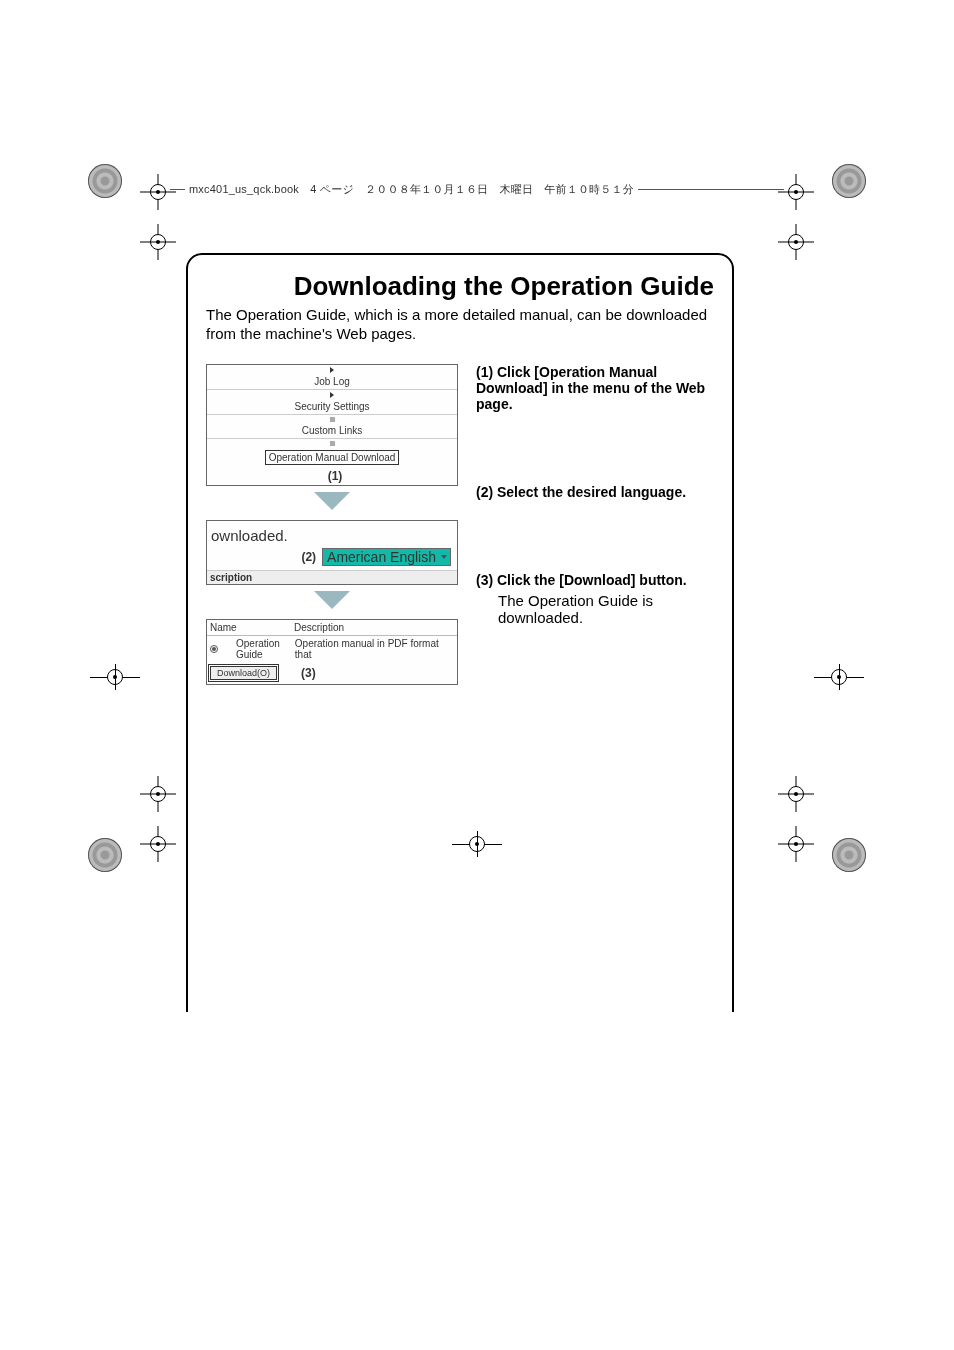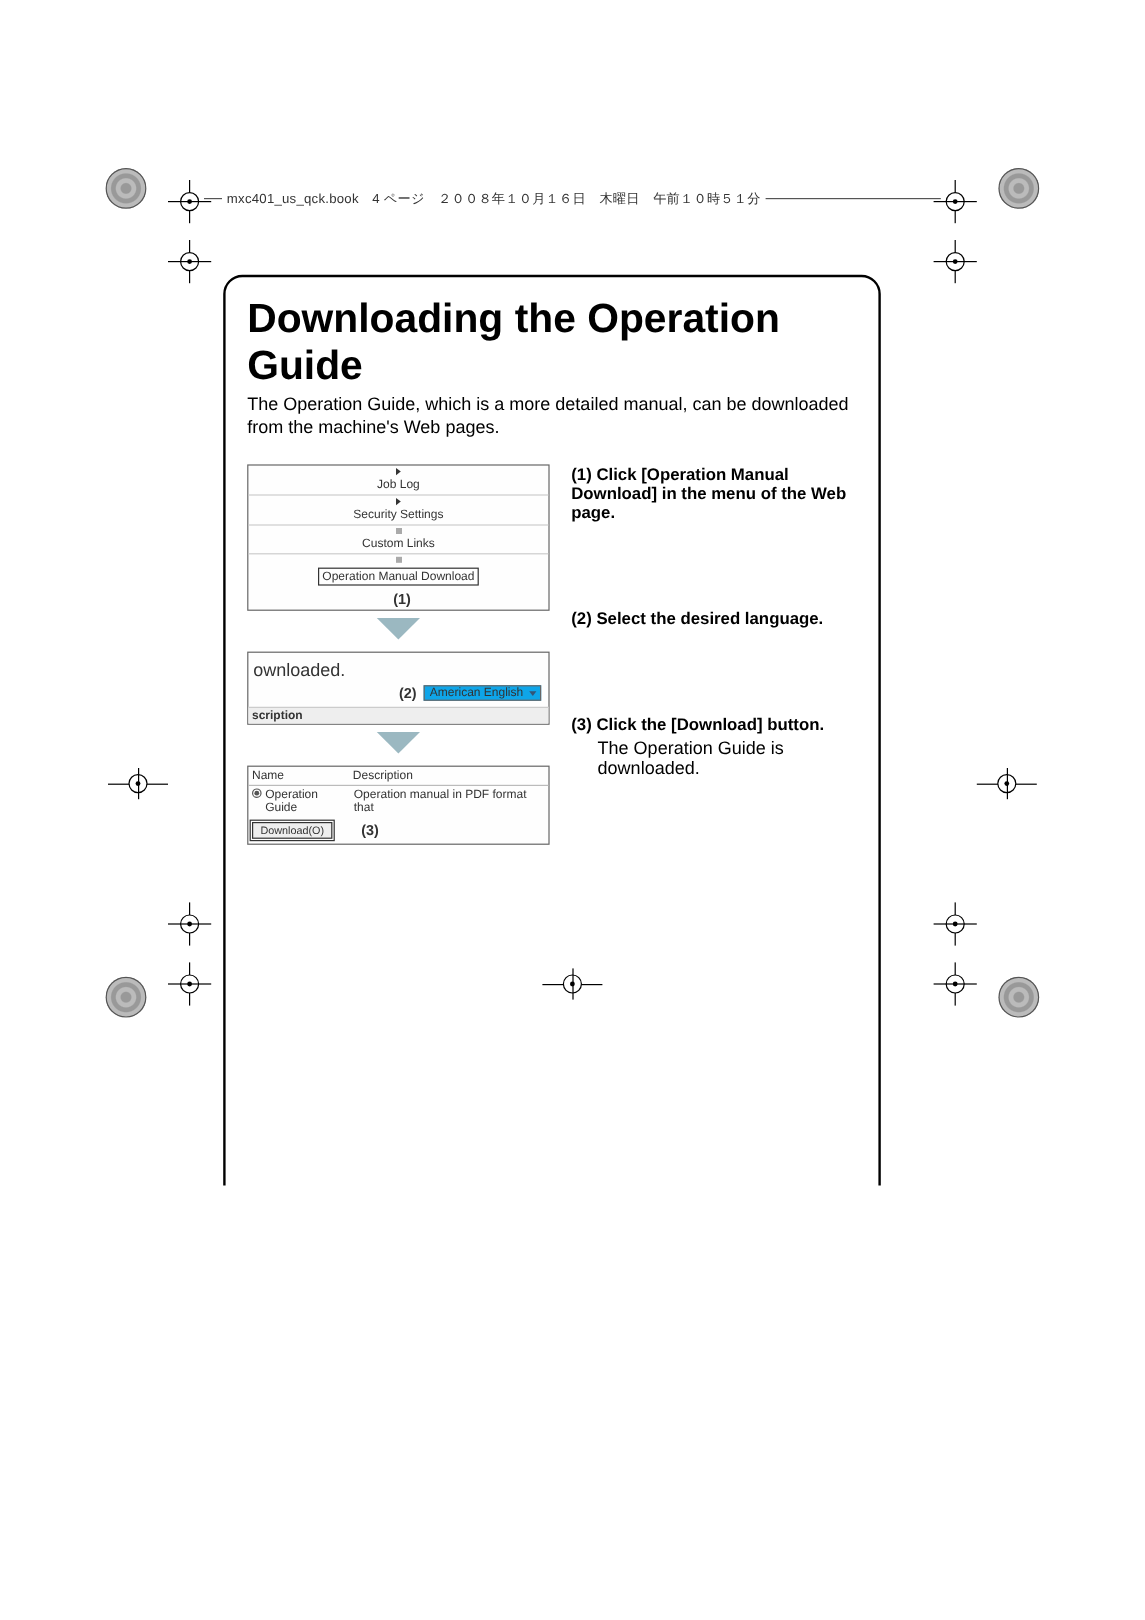"mxc401_us_qck.book 4 ページ ２００８年１０月１６日 木曜日" .page { margin-top: none -> 24px }
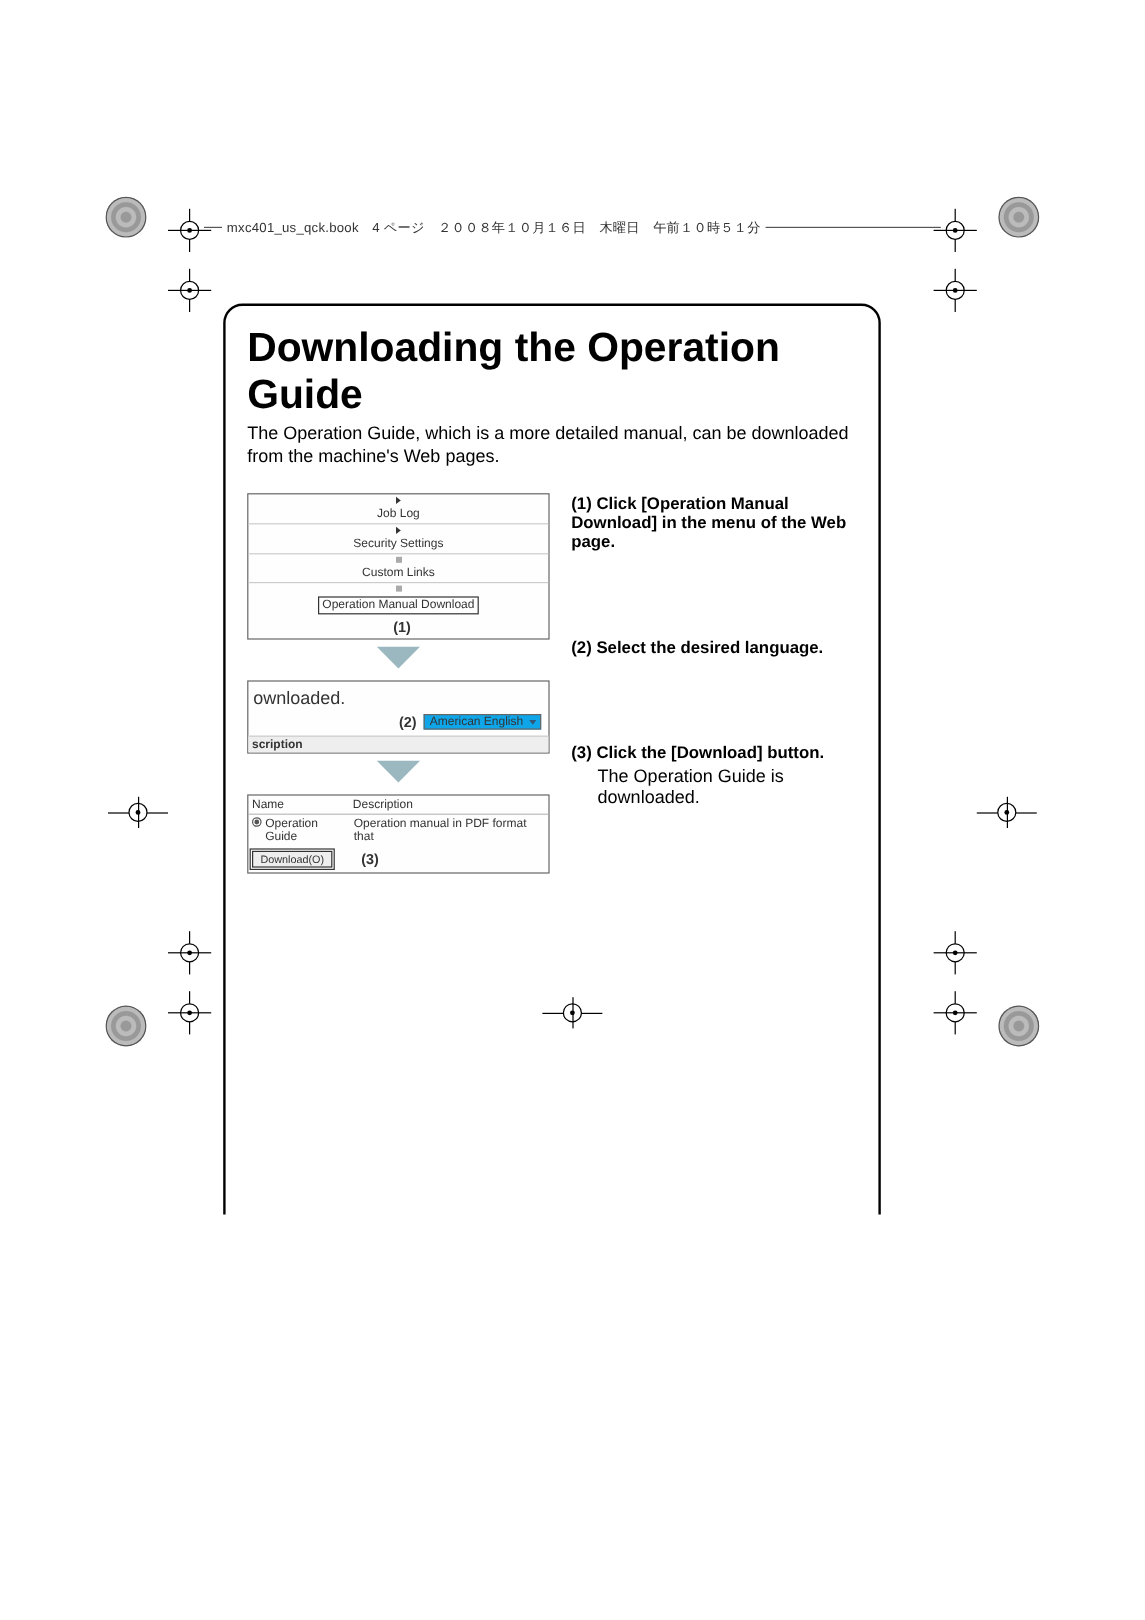"Downloading the Operation Guide" .title { font-size: 34px -> 26px; text-align: none -> right }
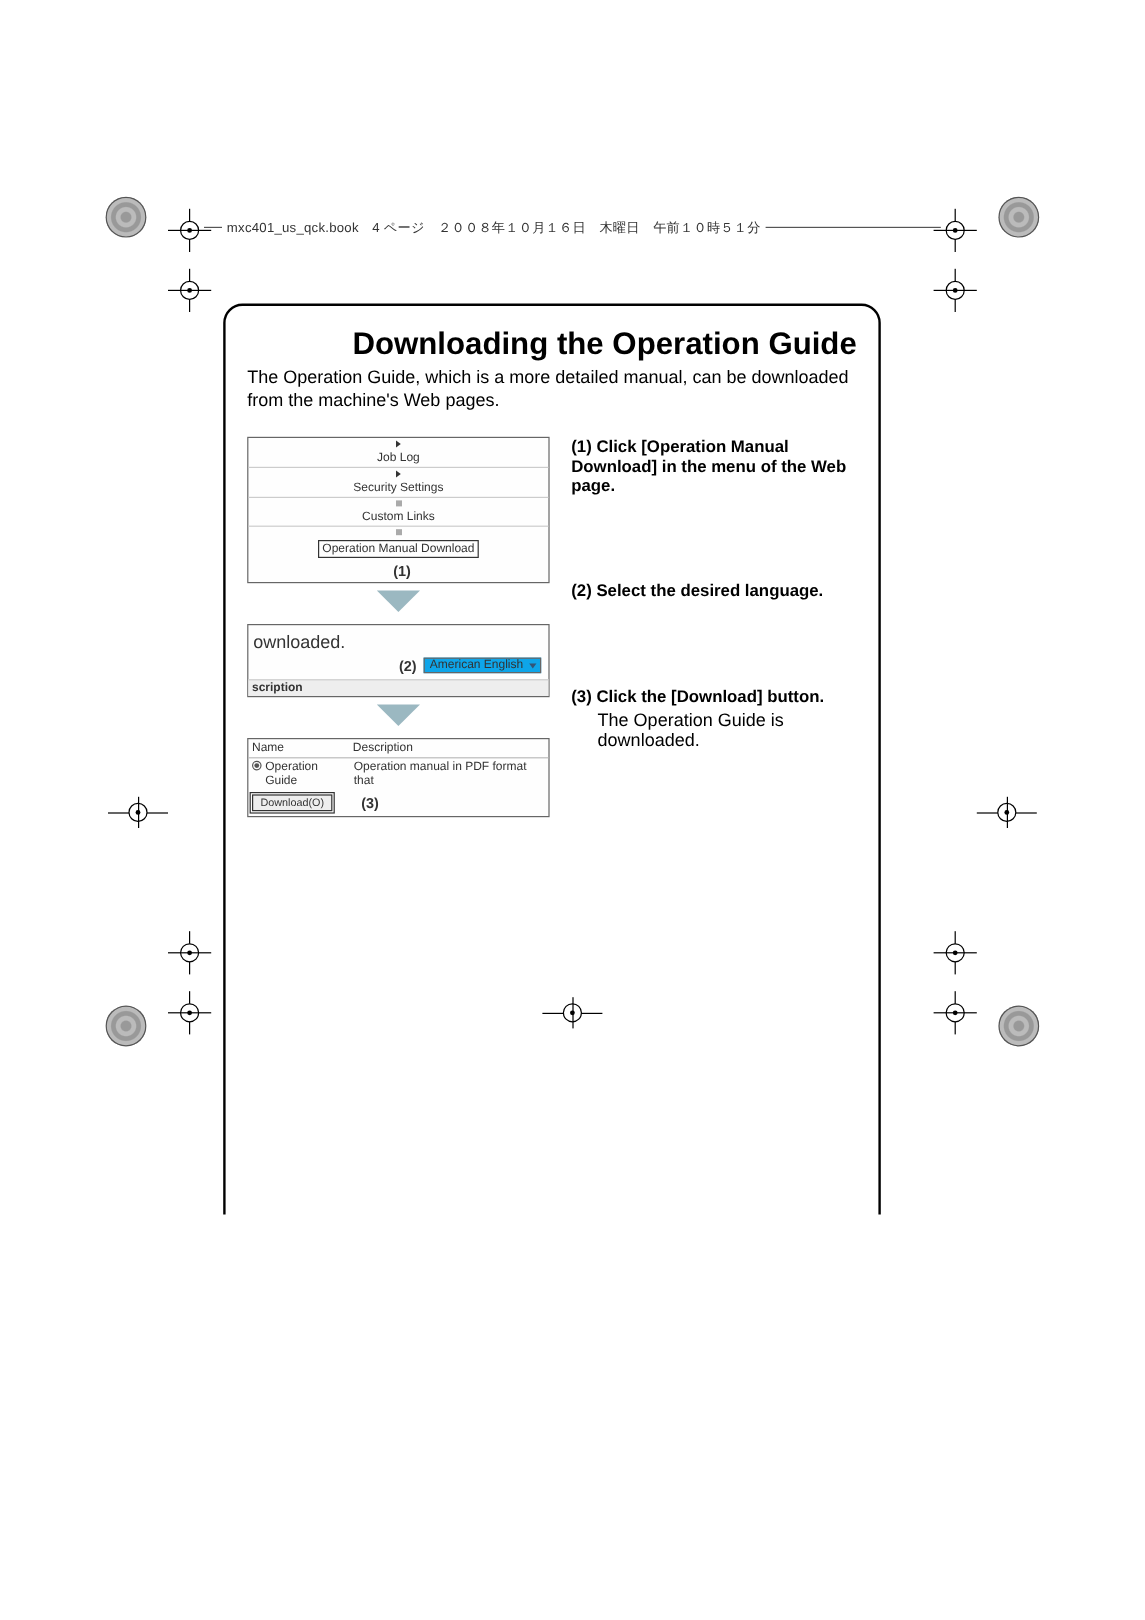"American English" .lang-select { background: #0ea5e9 -> #14b8a6; font-size: 10px -> 14px }
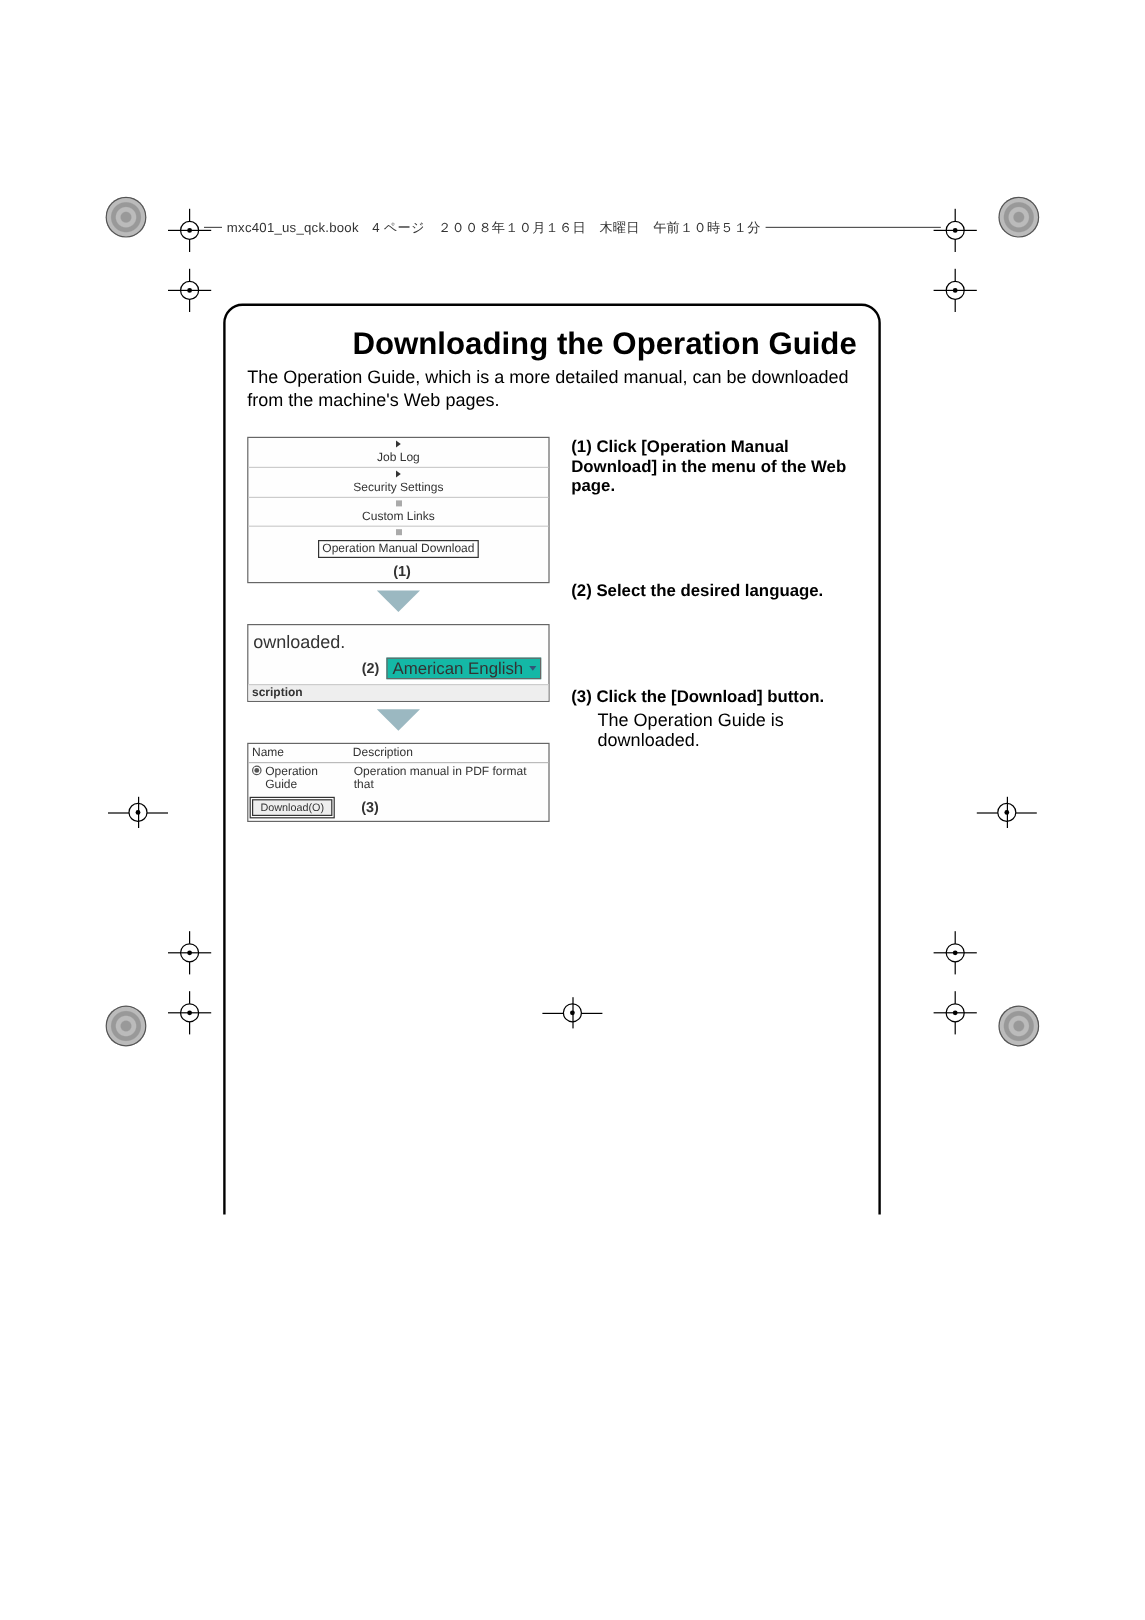"Operation Guide" .table-row .c1 { align-items: flex-start -> center; gap: 3px -> 18px }
